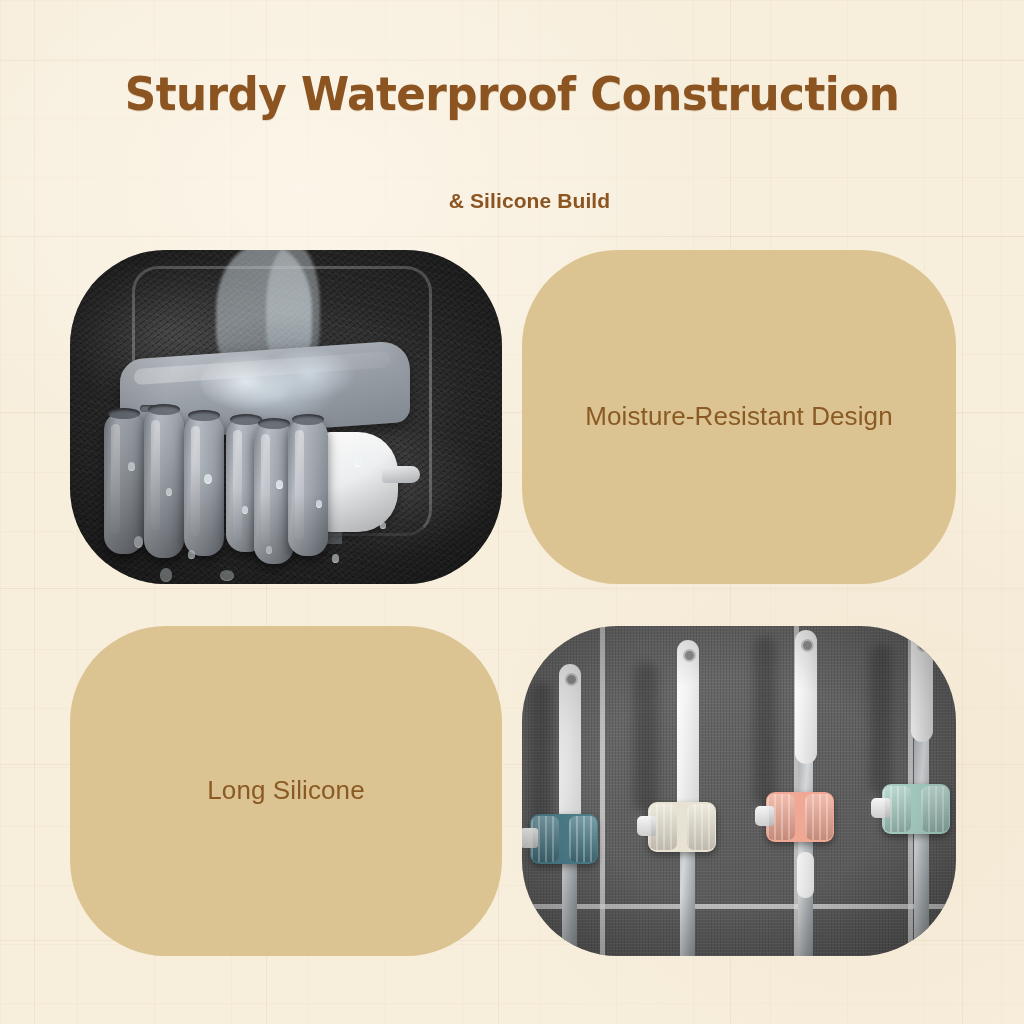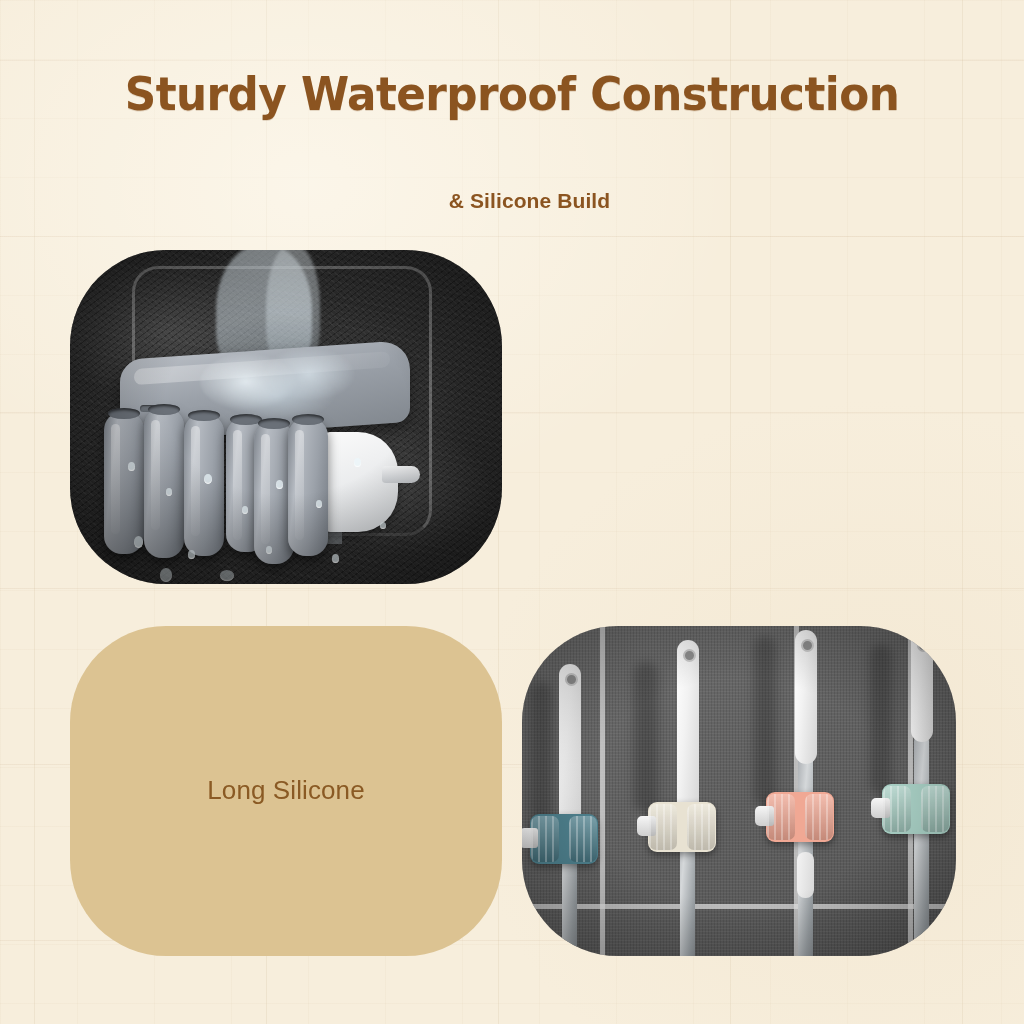"Moisture-Resistant Design" div.tile { html: none -> <div> <div>Moisture-Resistant Design</div> </div> }
